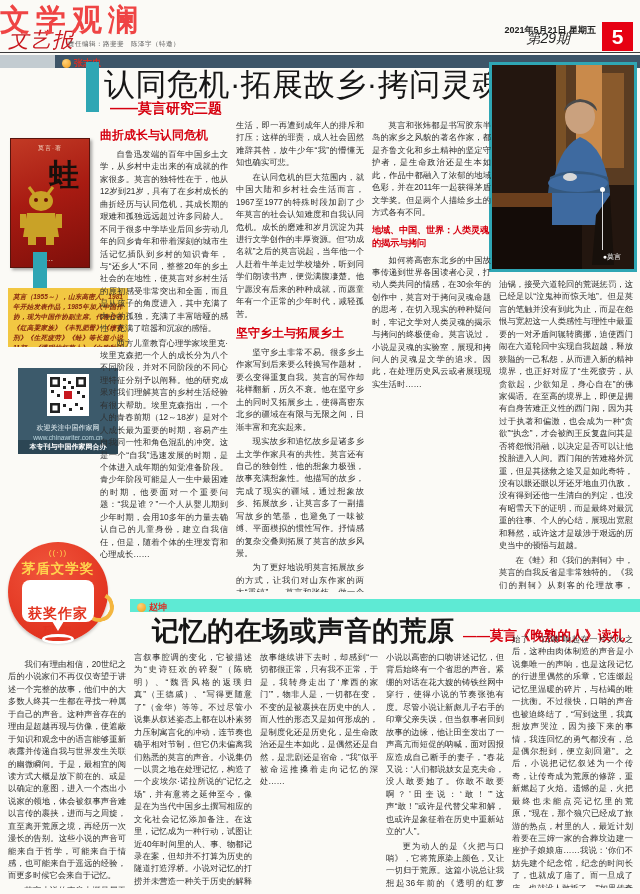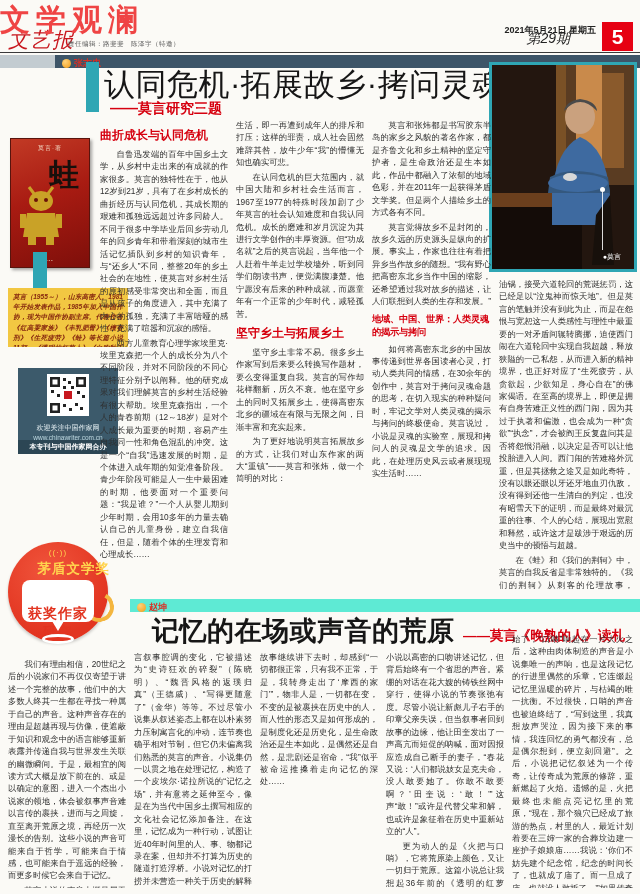"莫言觉得故乡不是封闭的，故乡久远的历史源头是纵向的扩展。事实上，作家也往往有着把" p.bt { html: <p>莫言觉得故乡不是封闭的，故乡久远的历史源头是纵向的扩展。事实上，作家也往往有着把异乡当作故乡的随想。“我有野心把高密东北乡当作中国的缩影，还希望通过我对故乡的描述，让人们联想到人类的生存和发展。”</p> -> none }
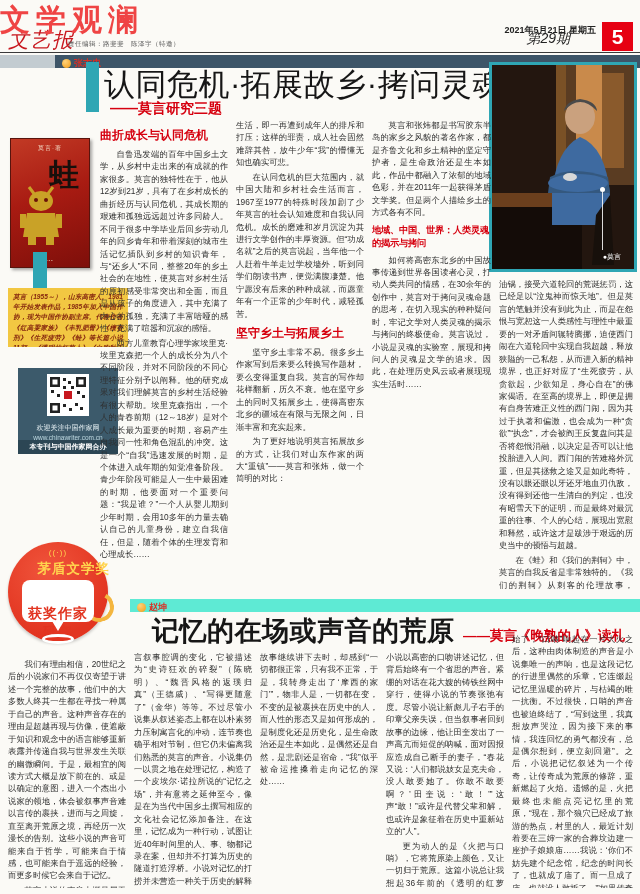"现实故乡和追忆故乡是诸多乡土文学作家具有的共性。莫言还有自己的独创性，他的想象力" p.bt { html: none -> <p>现实故乡和追忆故乡是诸多乡土文学作家具有的共性。莫言还有自己的独创性，他的想象力极强，故事充满想象性。他描写的故乡，完成了现实的疆域，通过想象故乡、拓展故乡，让莫言多了一副描写故乡的笔墨，也避免了一味被缚、平面模拟的惯性写作。抒情感的复杂交叠则拓展了莫言的故乡风景。</p> }
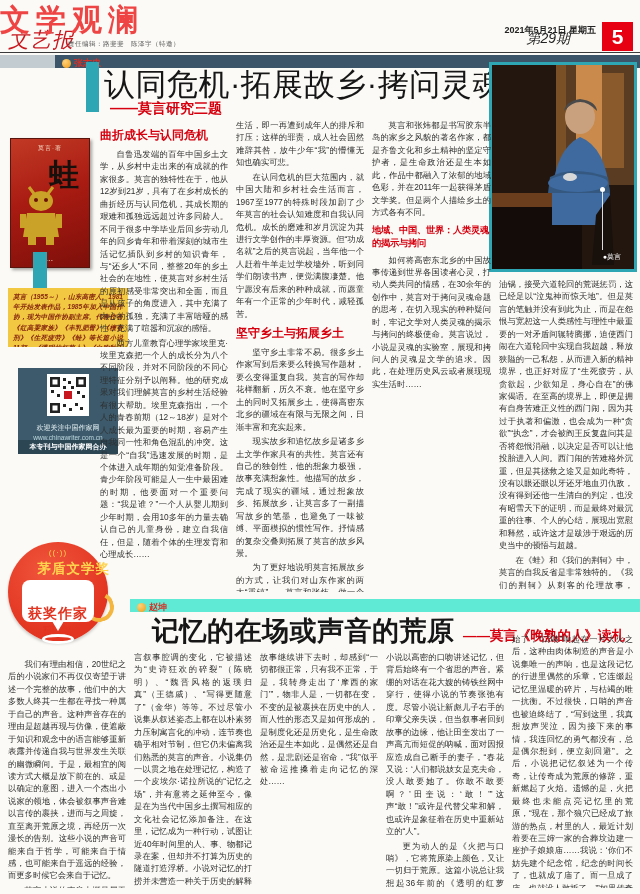"茅盾文学奖" .stamp-t1 { text-align: right -> center }
